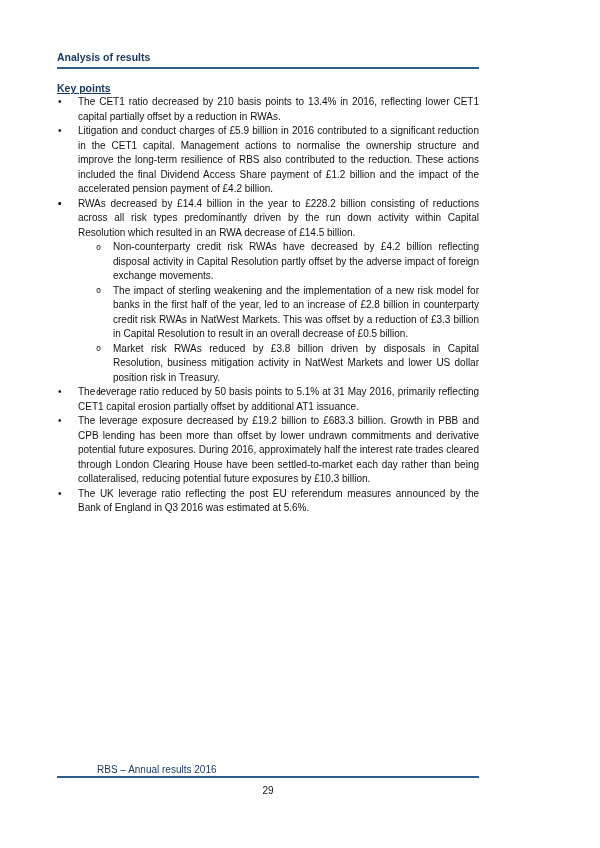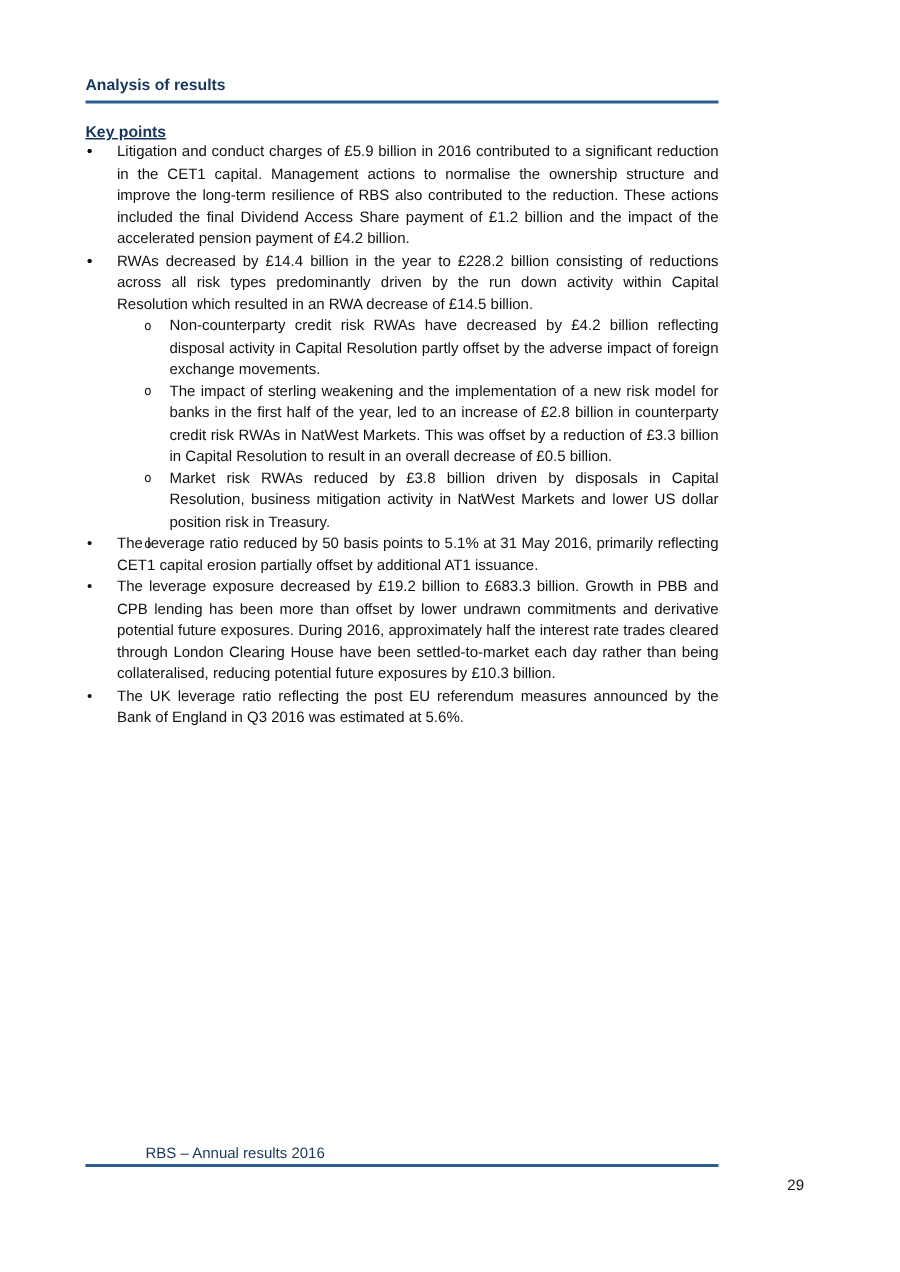"The CET1 ratio decreased by" span { html: none -> <span>The CET1 ratio decreased by 210 basis points to 13.4% in 2016, reflecting lower CET1 capital partially offset by a reduction in RWAs.</span> }
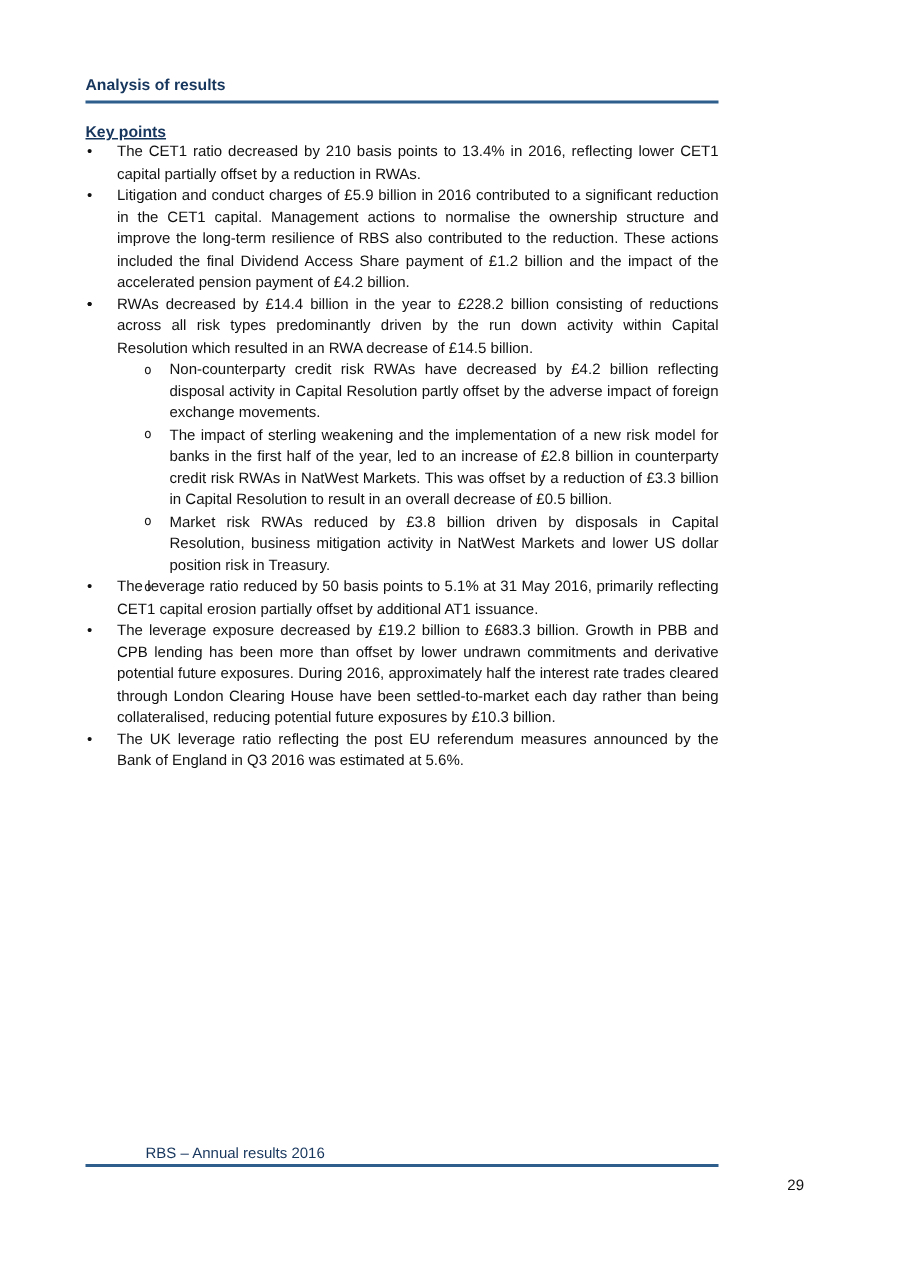"29" .page-number { text-align: right -> center }
